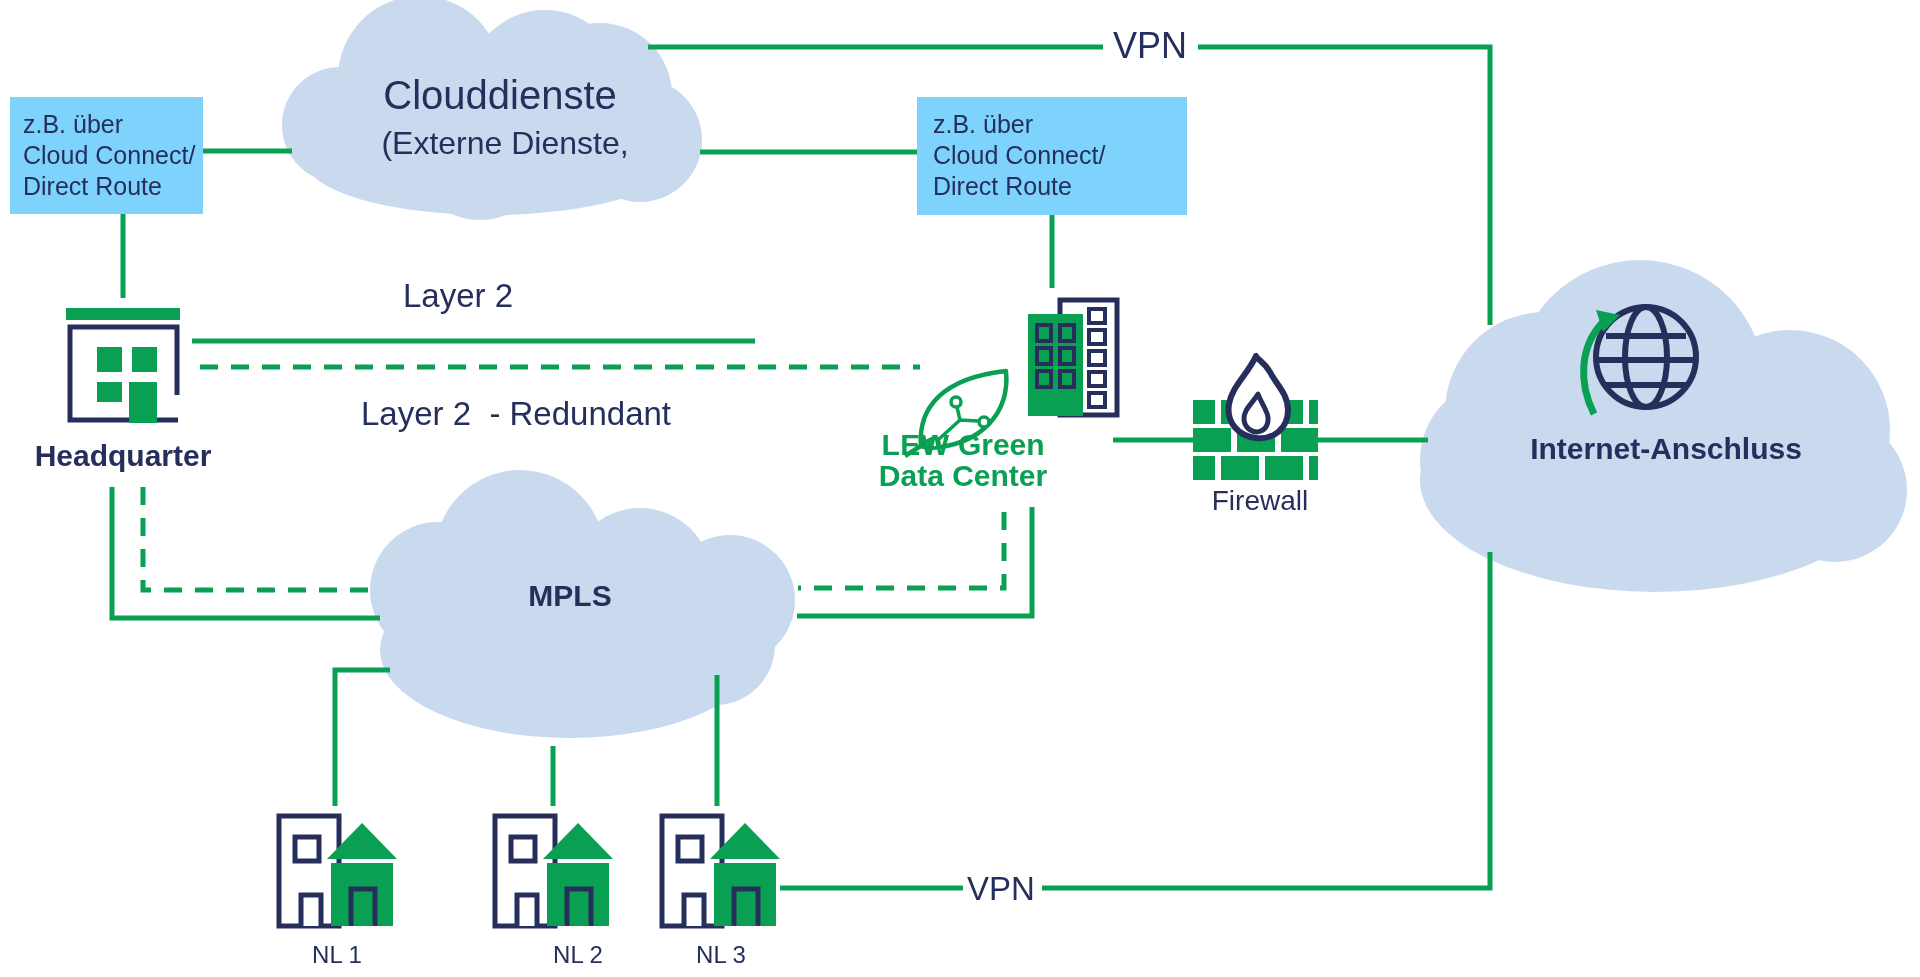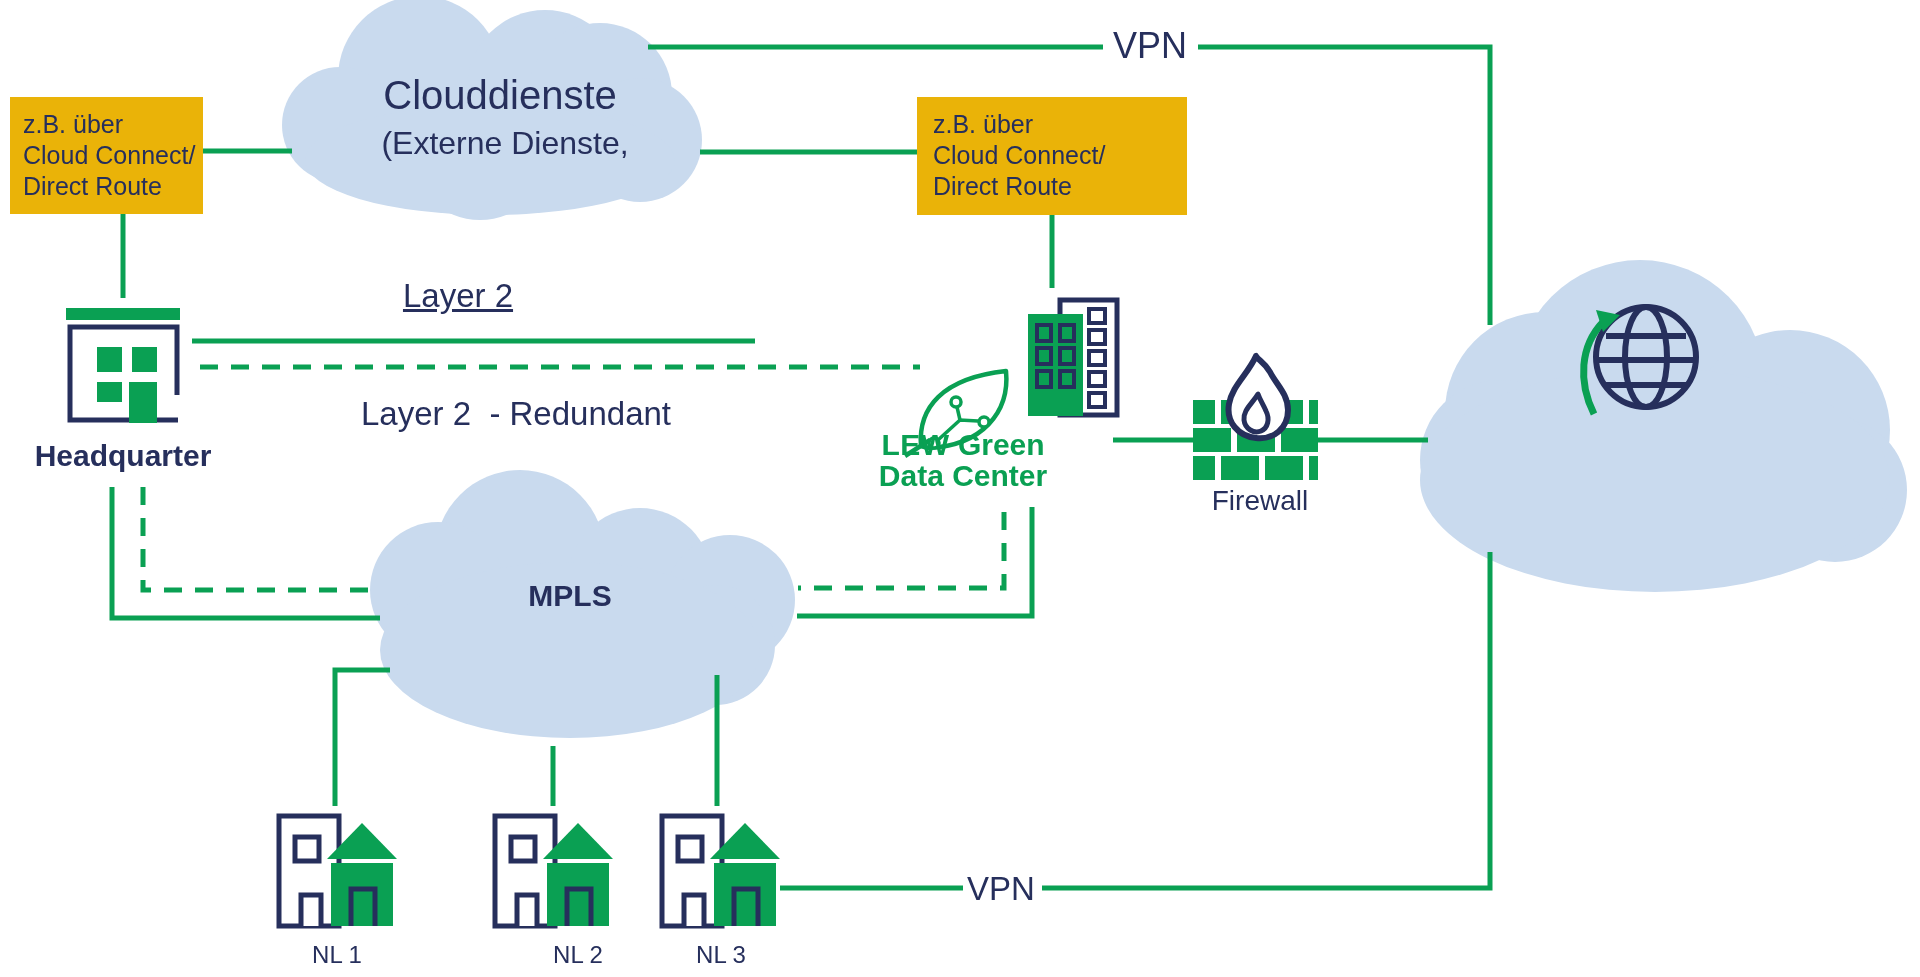"z.B. über" .bluebox { background: #eab308 -> #7dd3fc }
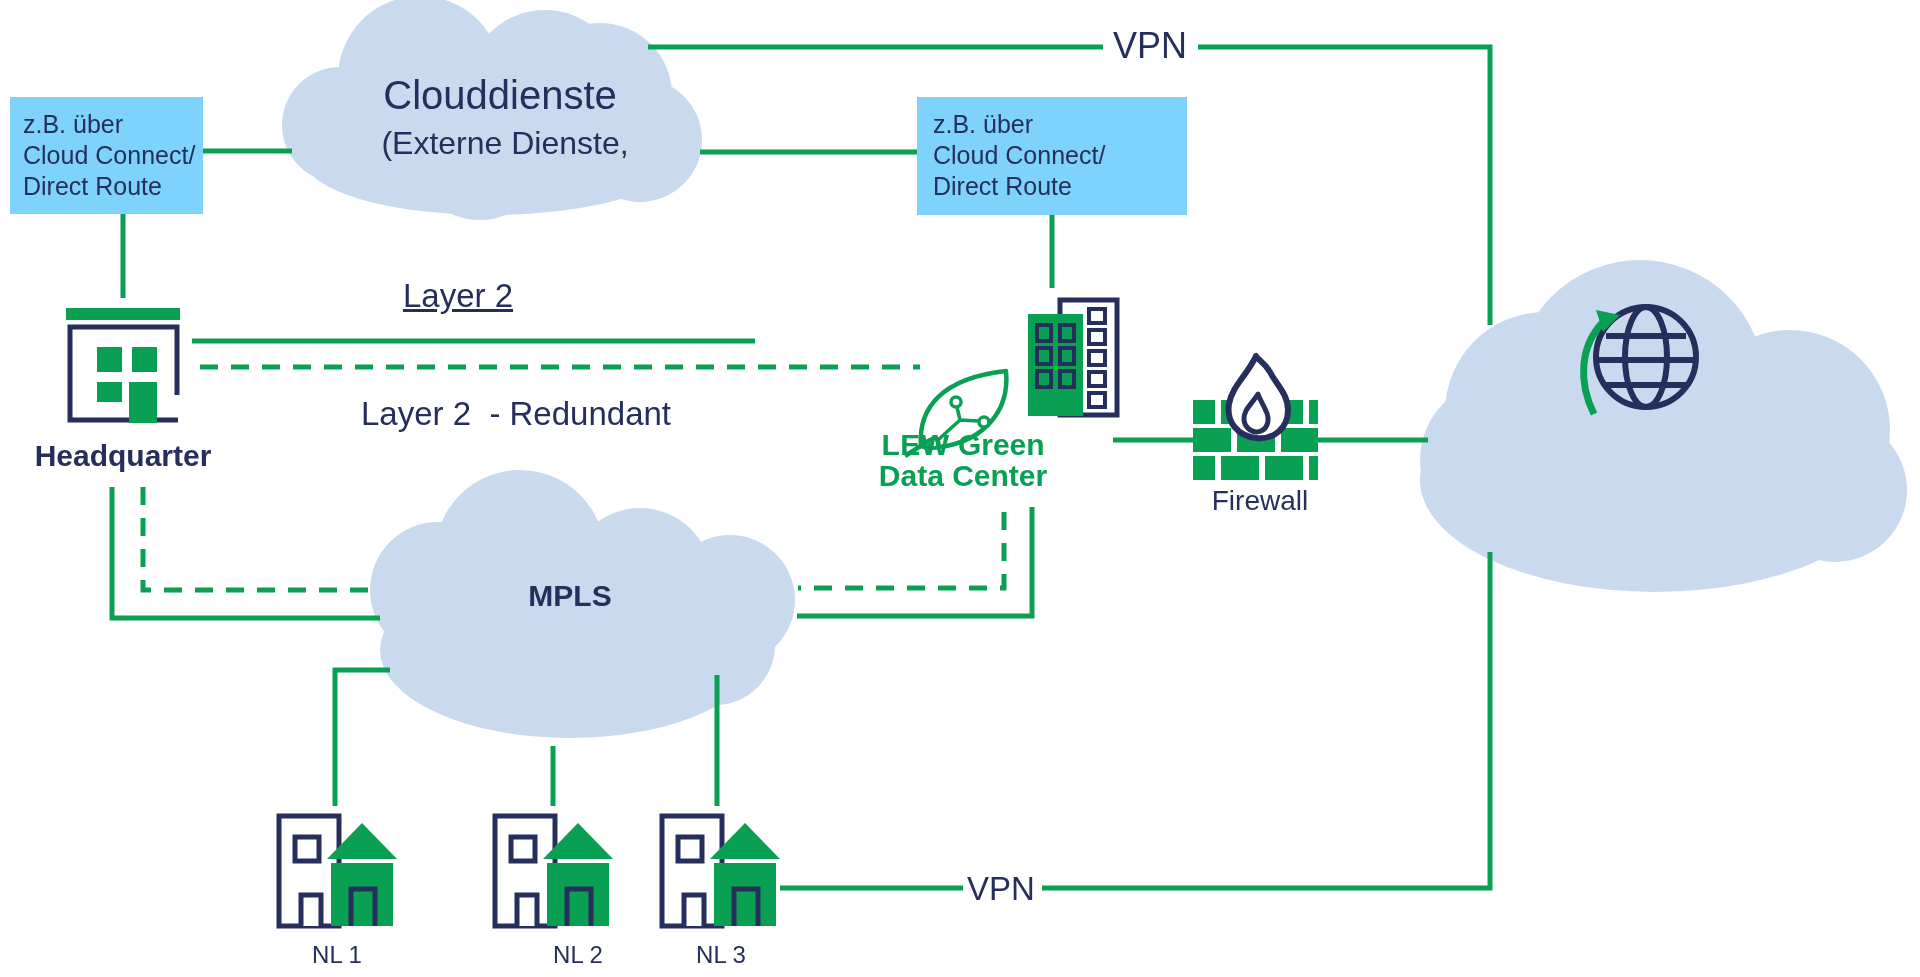"Layer 2" div.lbl { text-decoration: underline -> none }
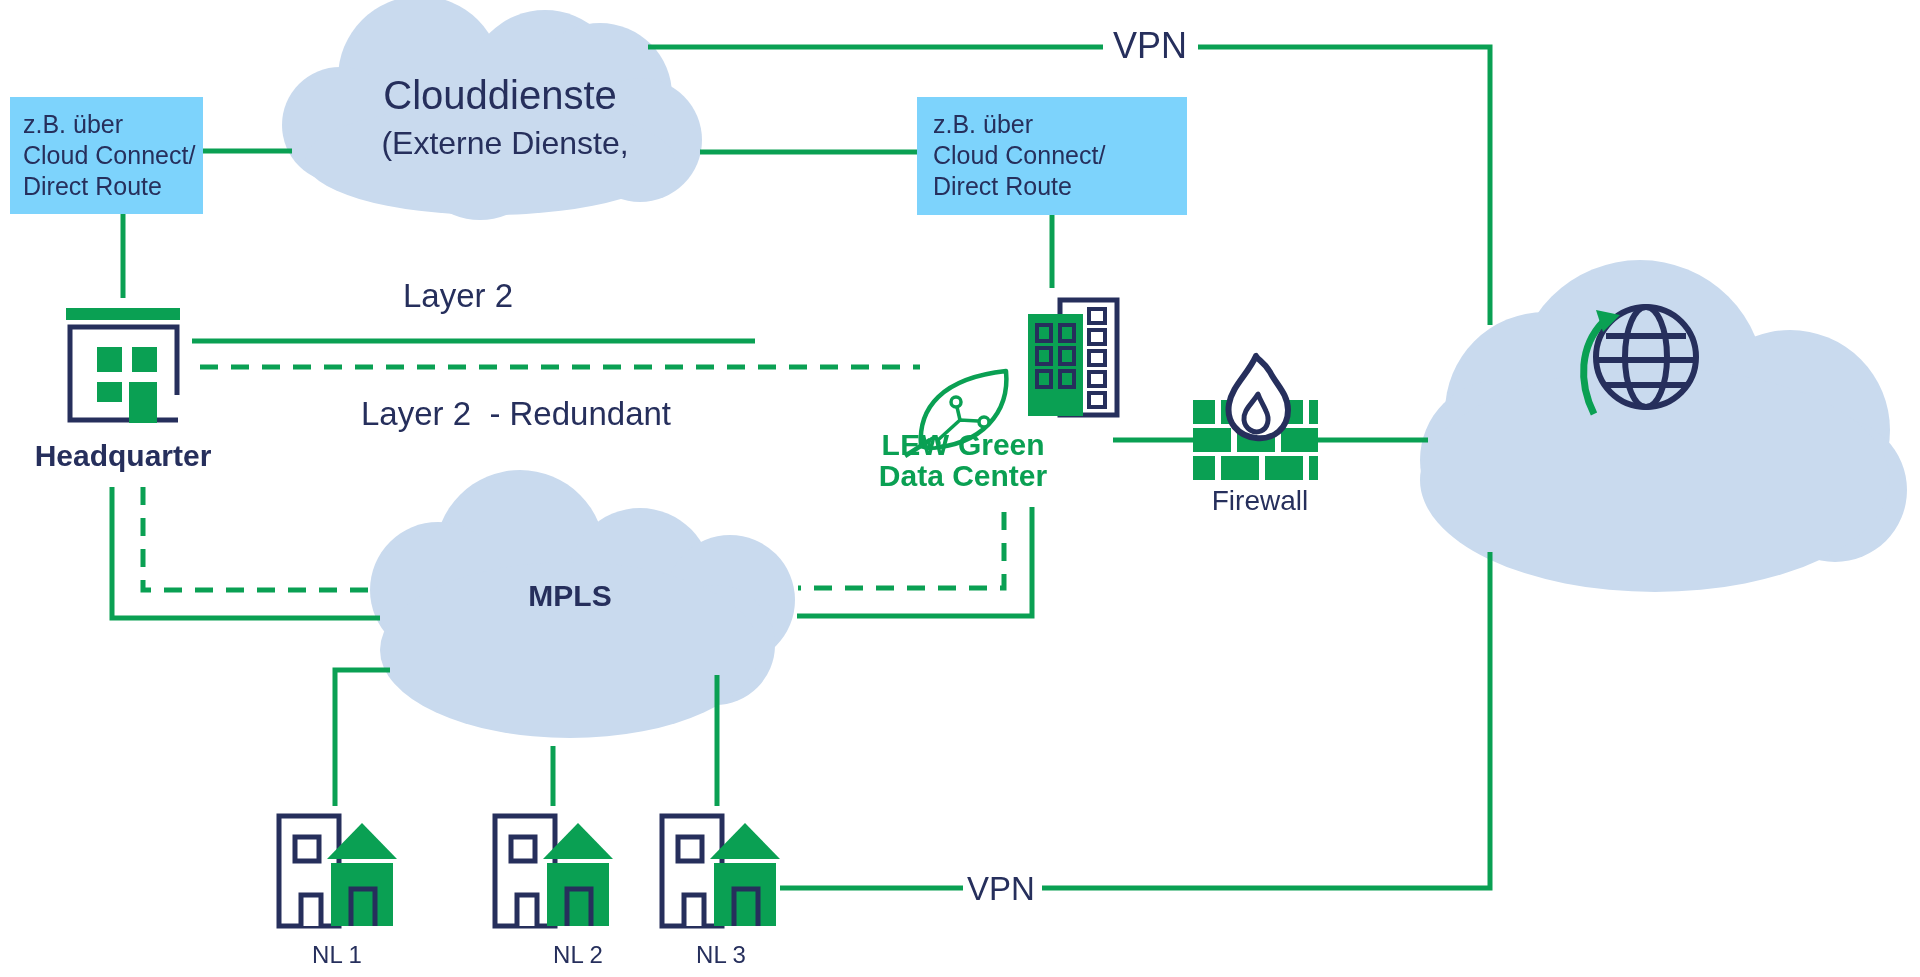"Internet-Anschluss" div.lbl { html: none -> <div>Internet-Anschluss</div> }
